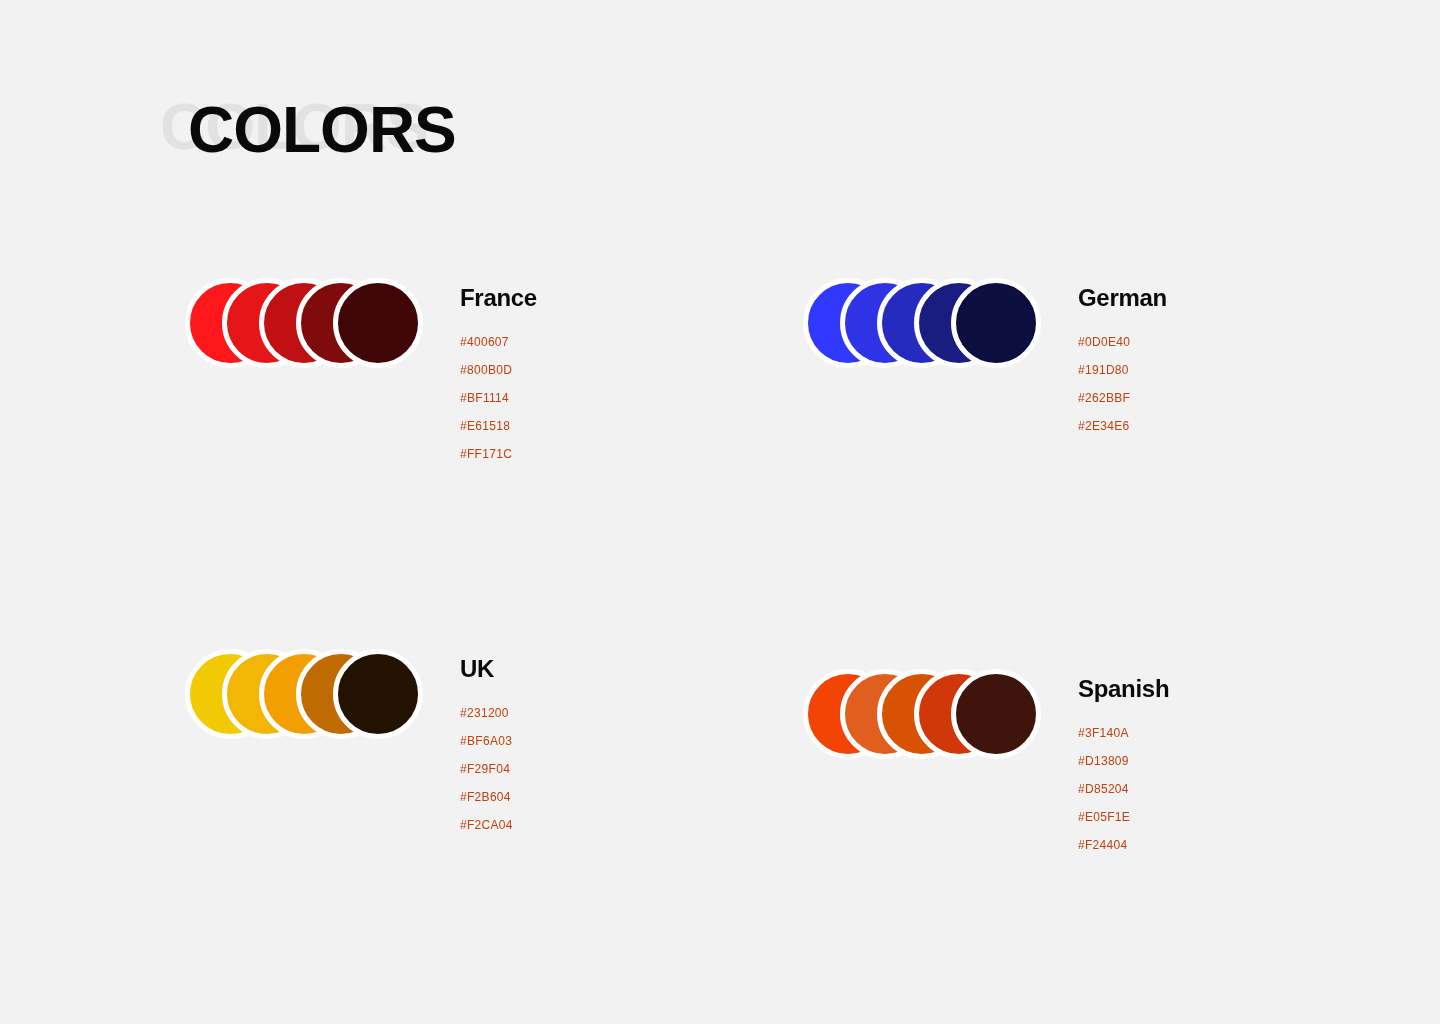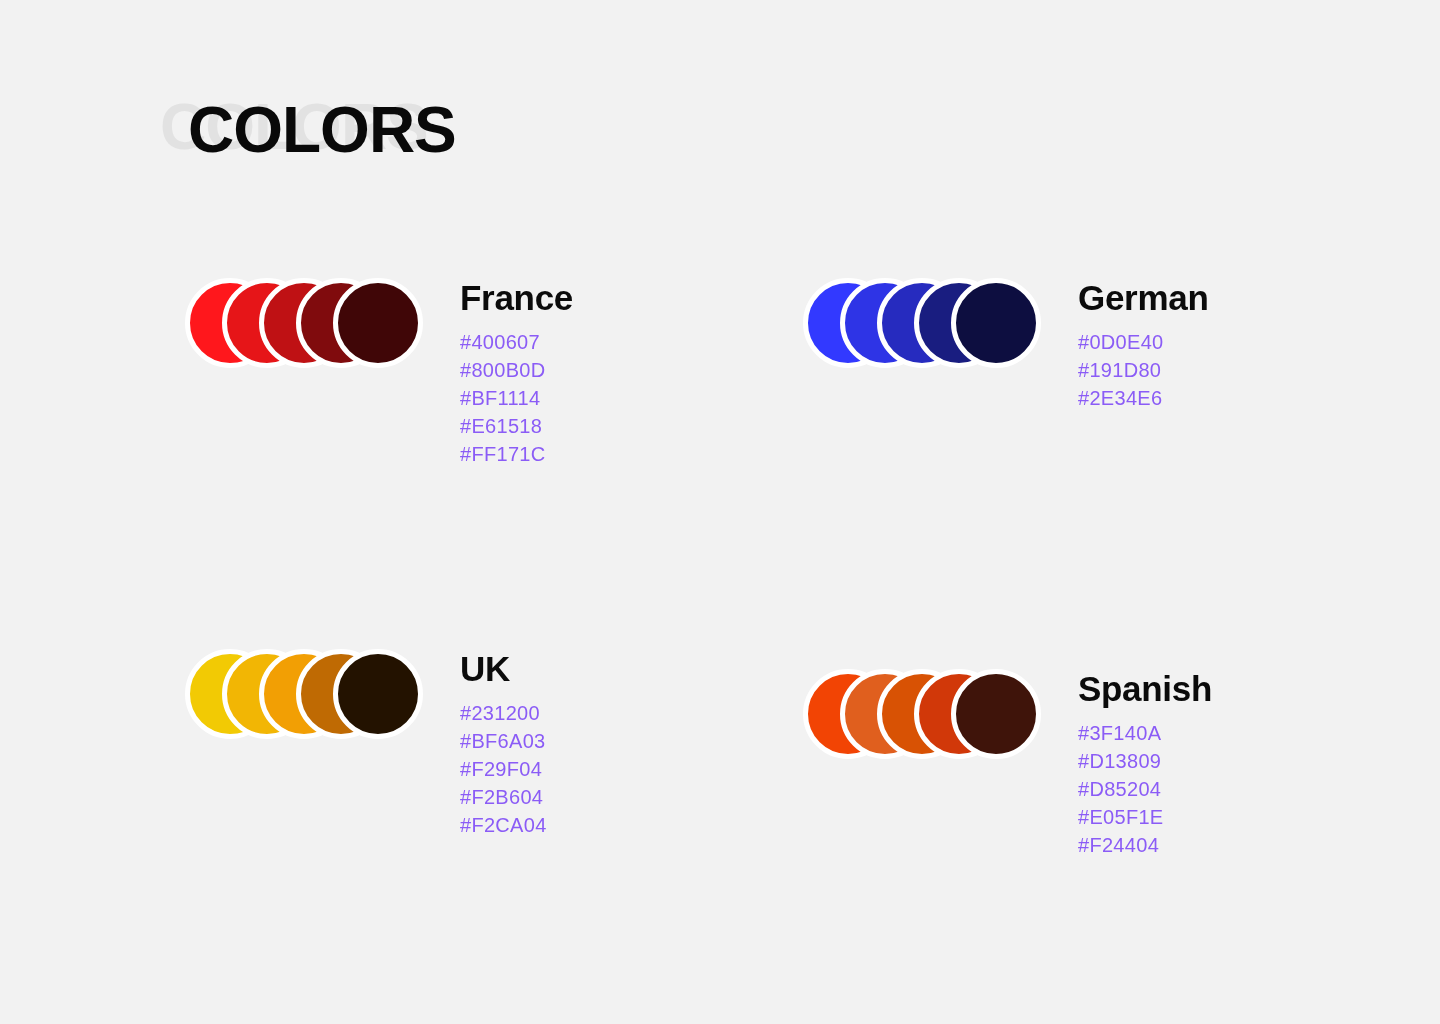"France" .pal-name { font-size: 35px -> 24px }
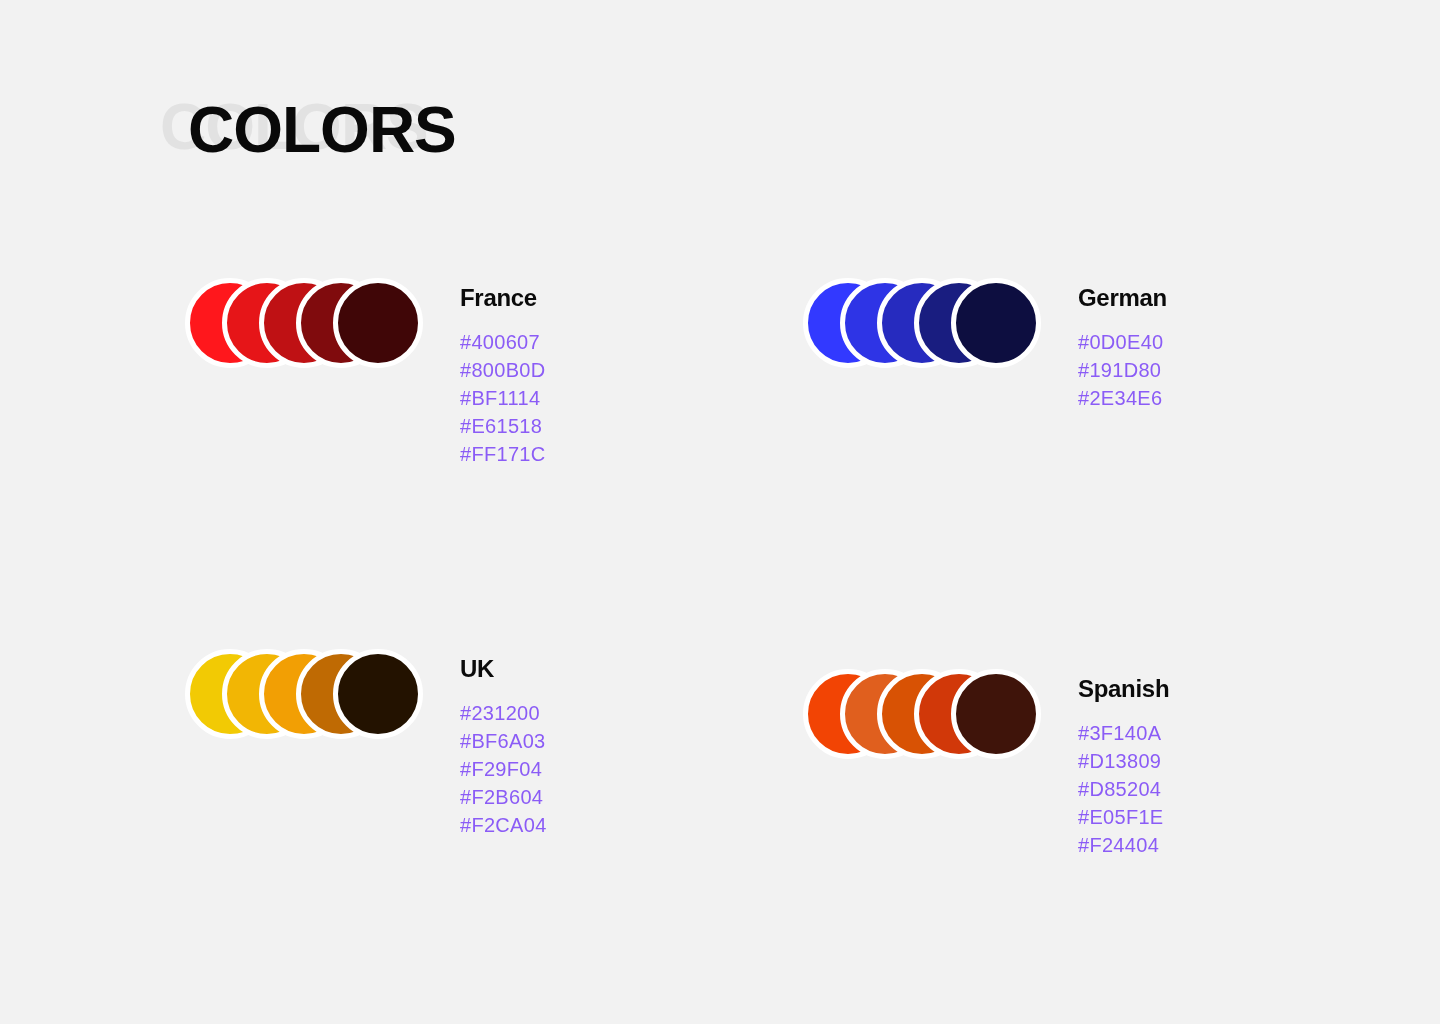"#400607" .hex-item { color: #8b5cf6 -> #c2410c; font-size: 20px -> 12px }
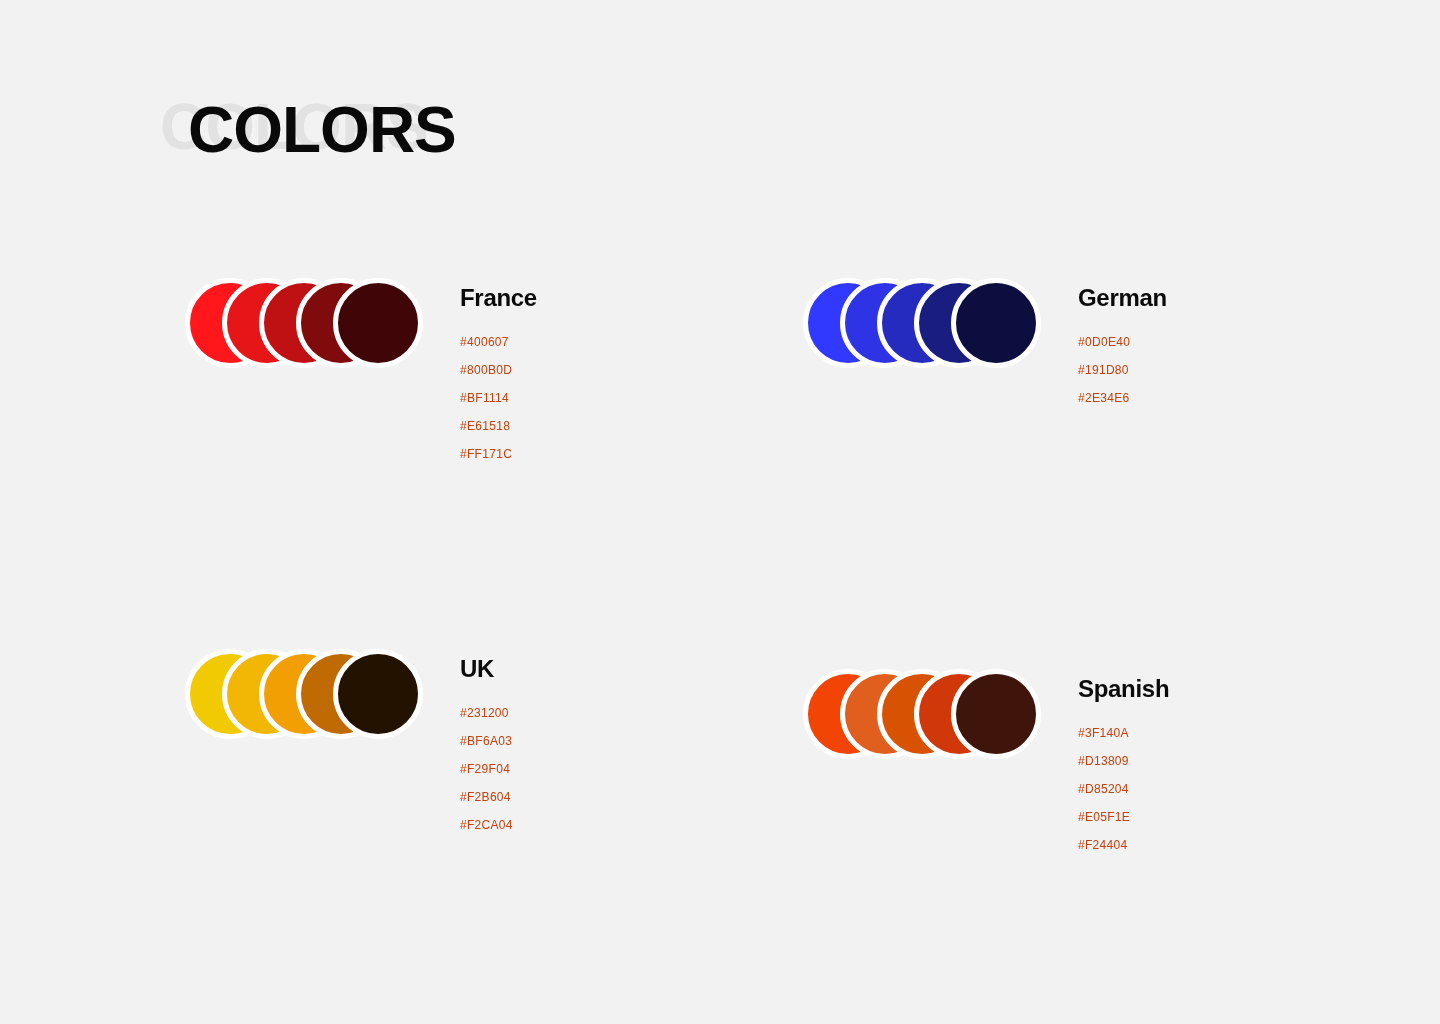"#262BBF" li.hex-item { html: none -> <li>#262BBF</li> }
